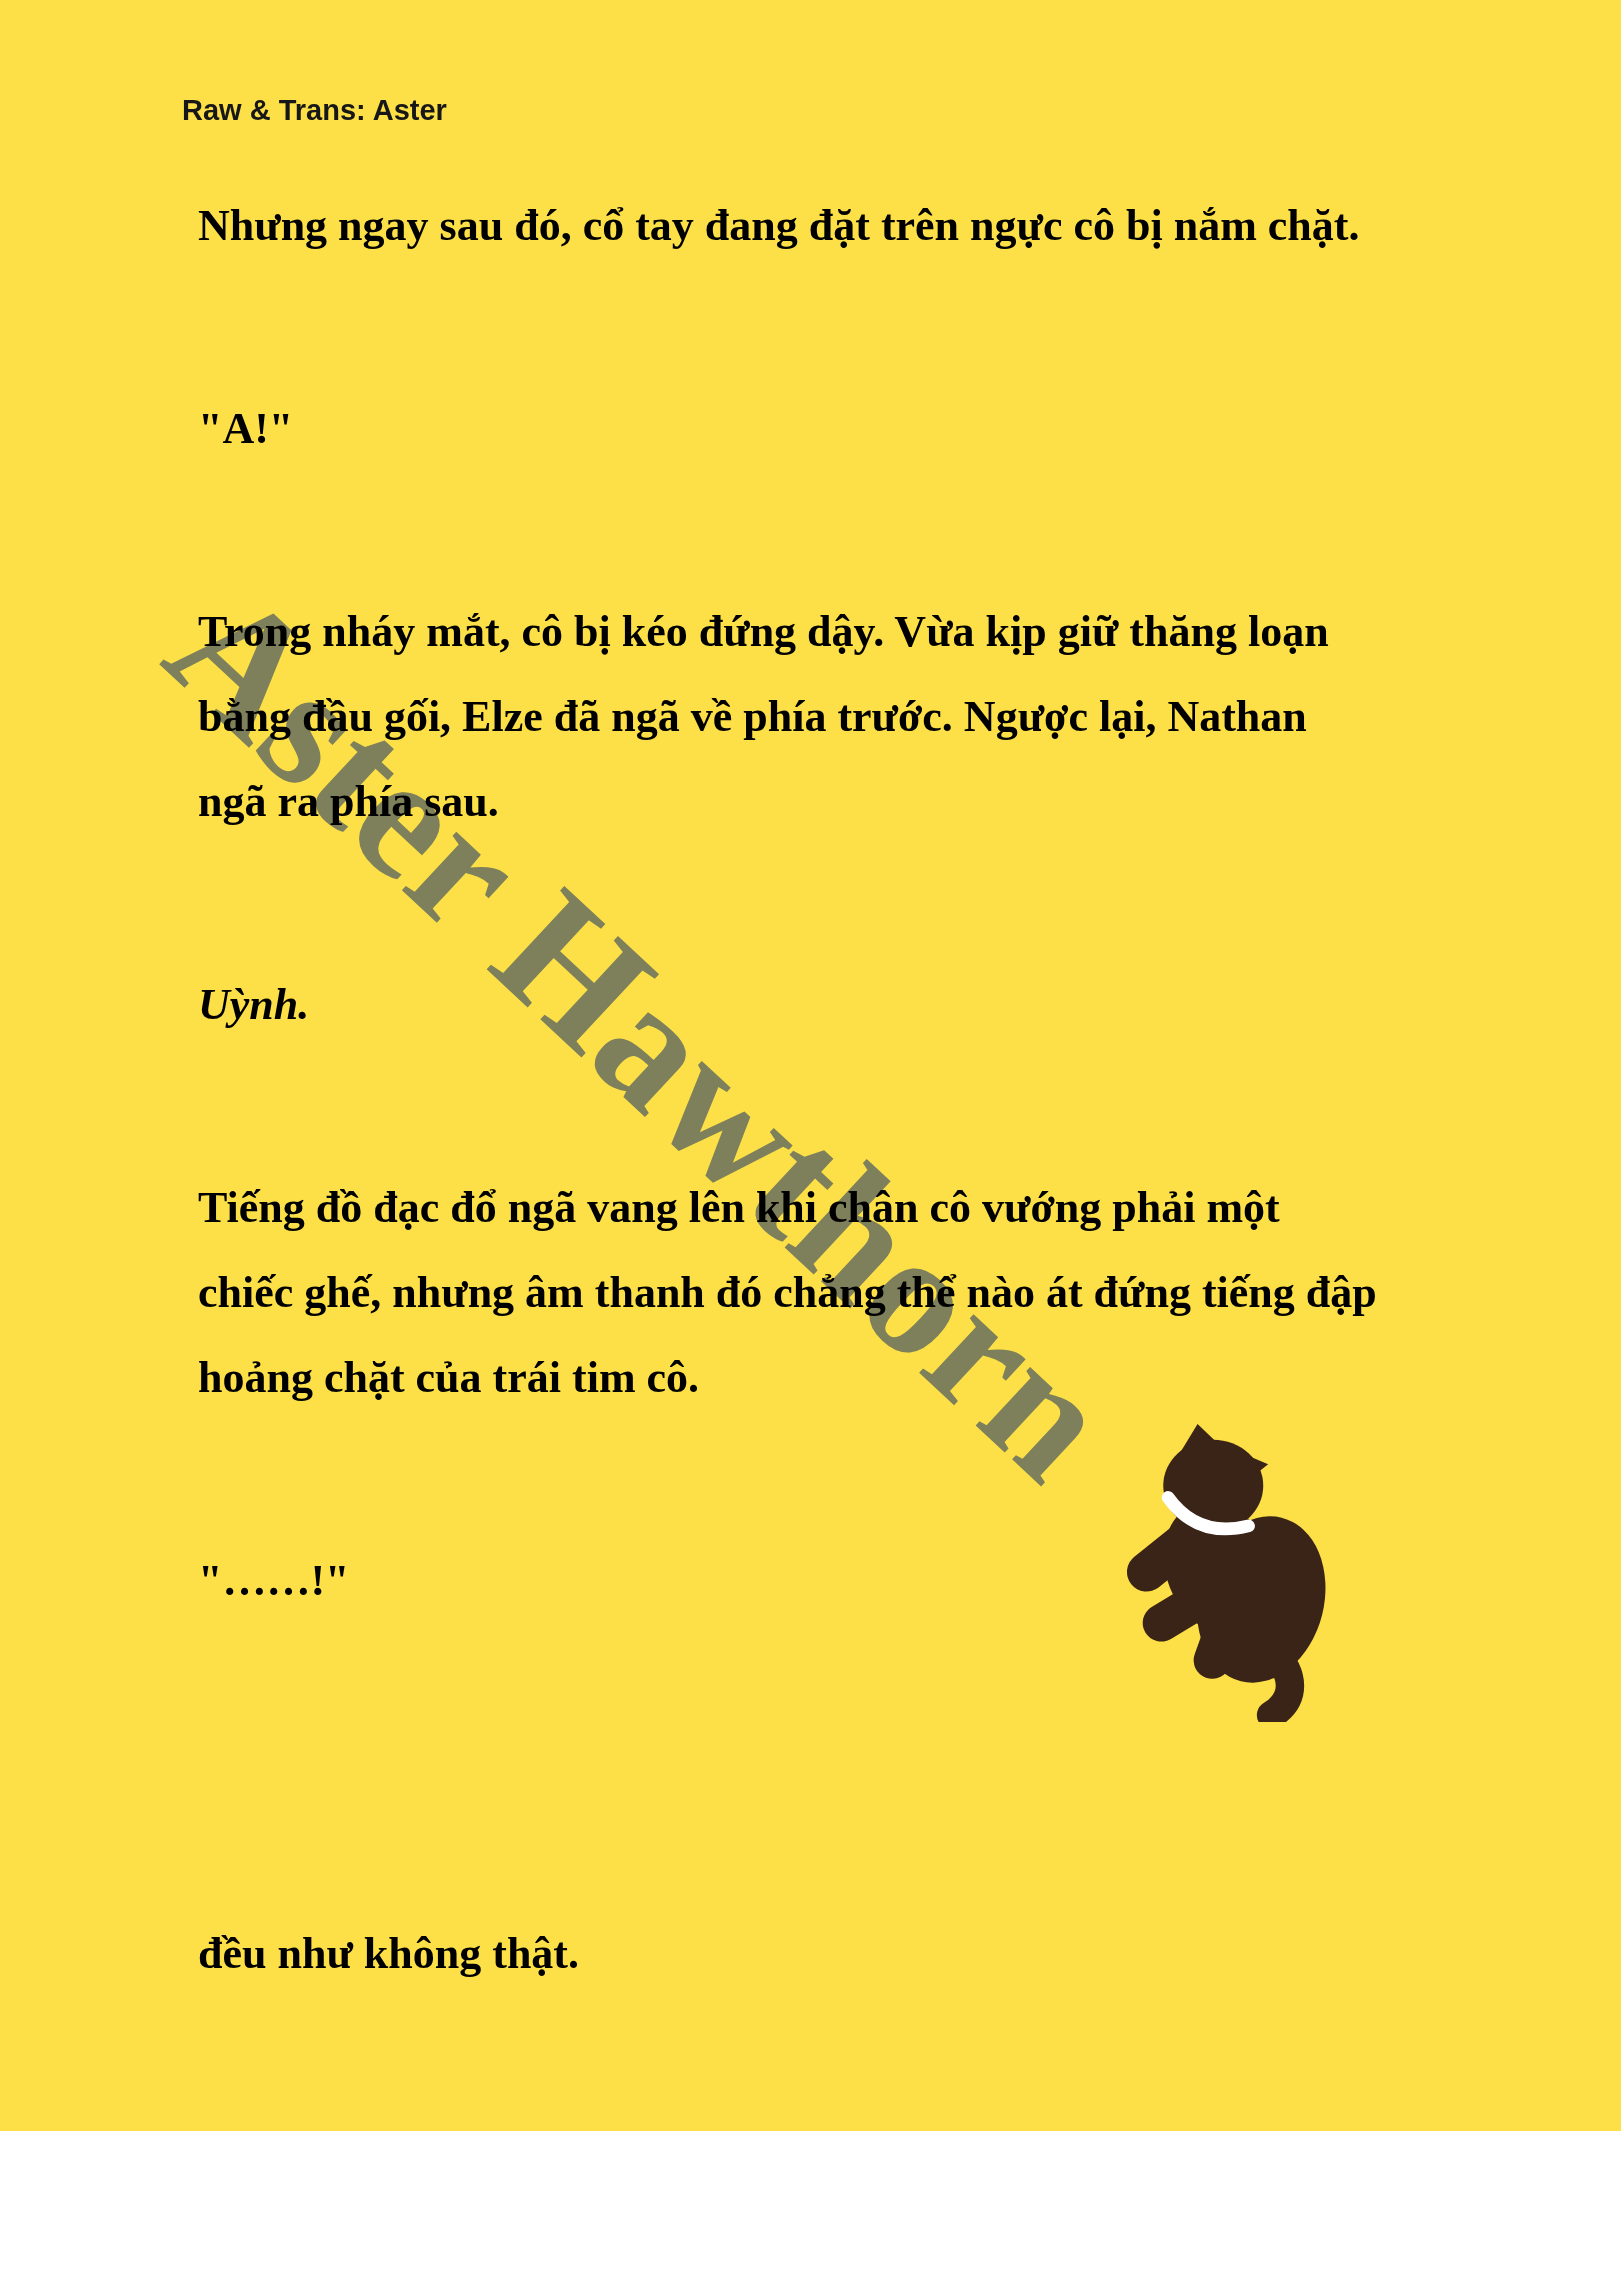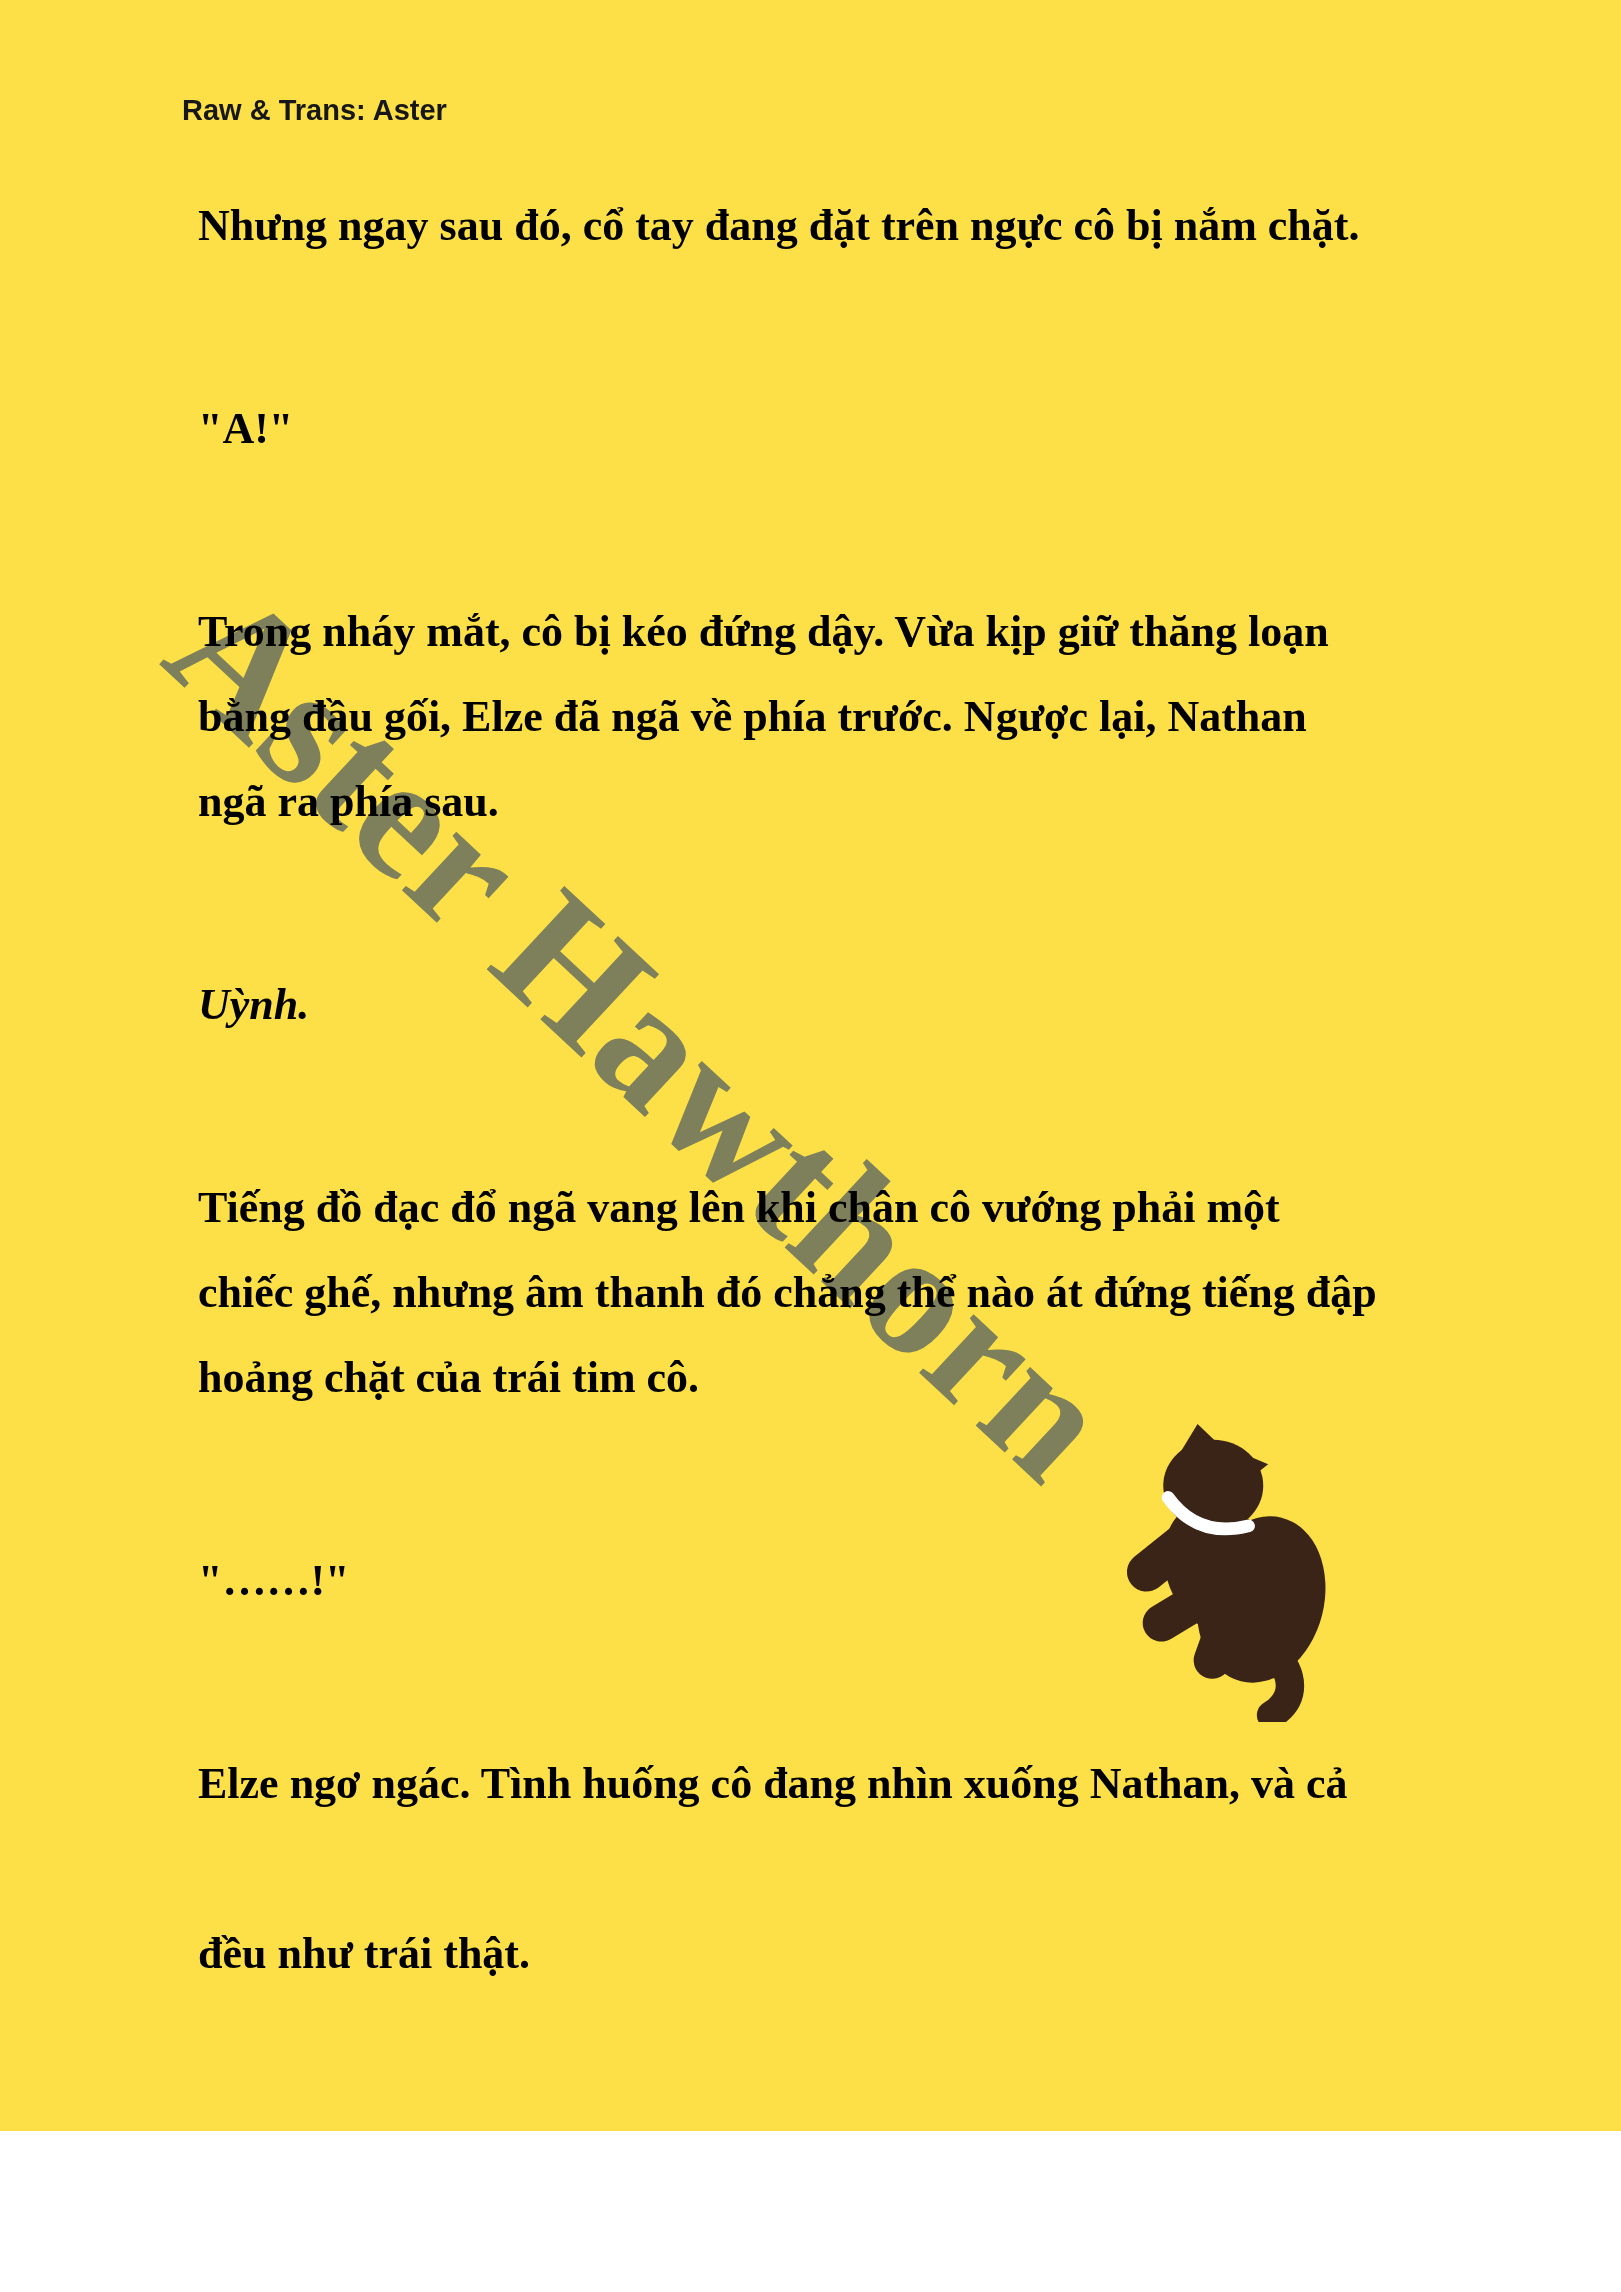"Elze ngơ ngác. Tình huống" span { html: <span>Elze ngơ ngác. Tình huống cô đang nhìn xuống Nathan, và cả</span> -> none }
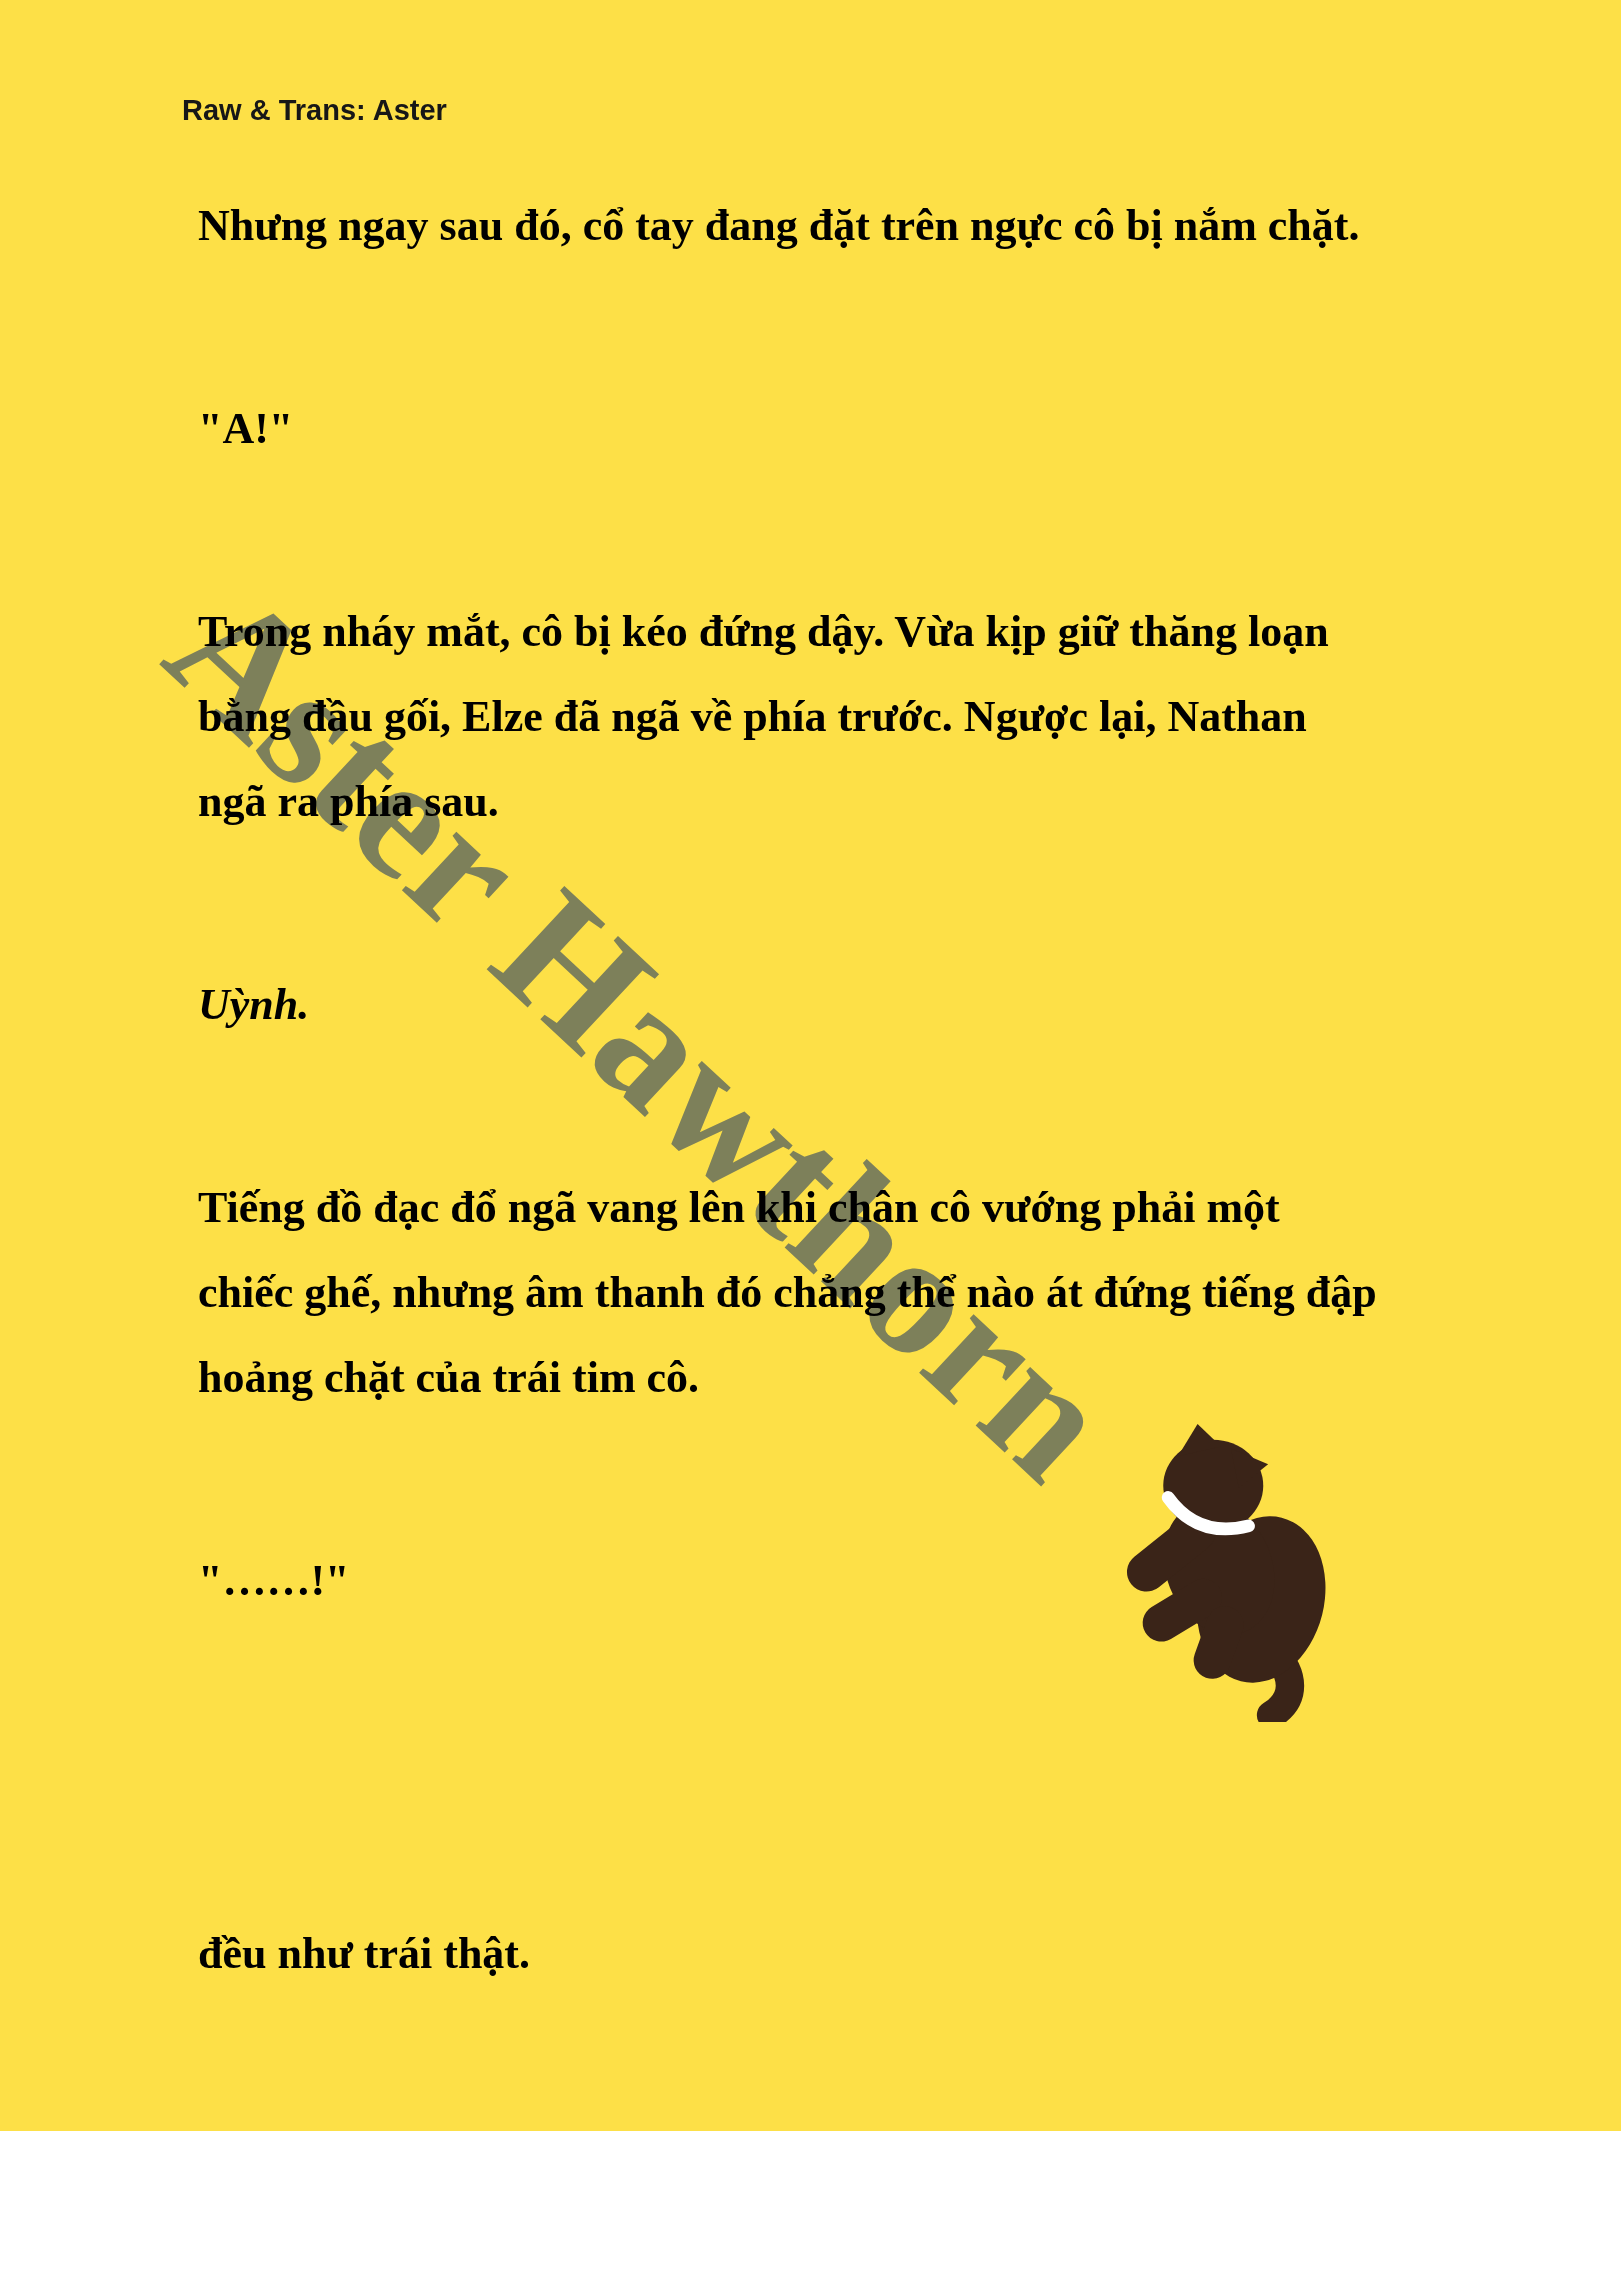"đều như trái thật." span { text: trái -> không }
